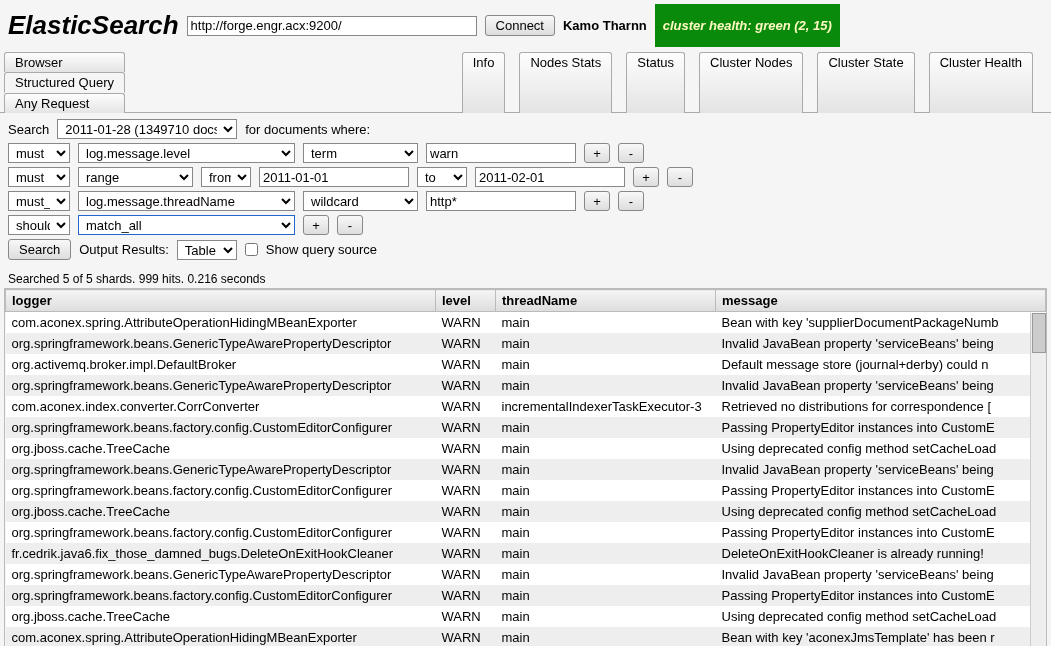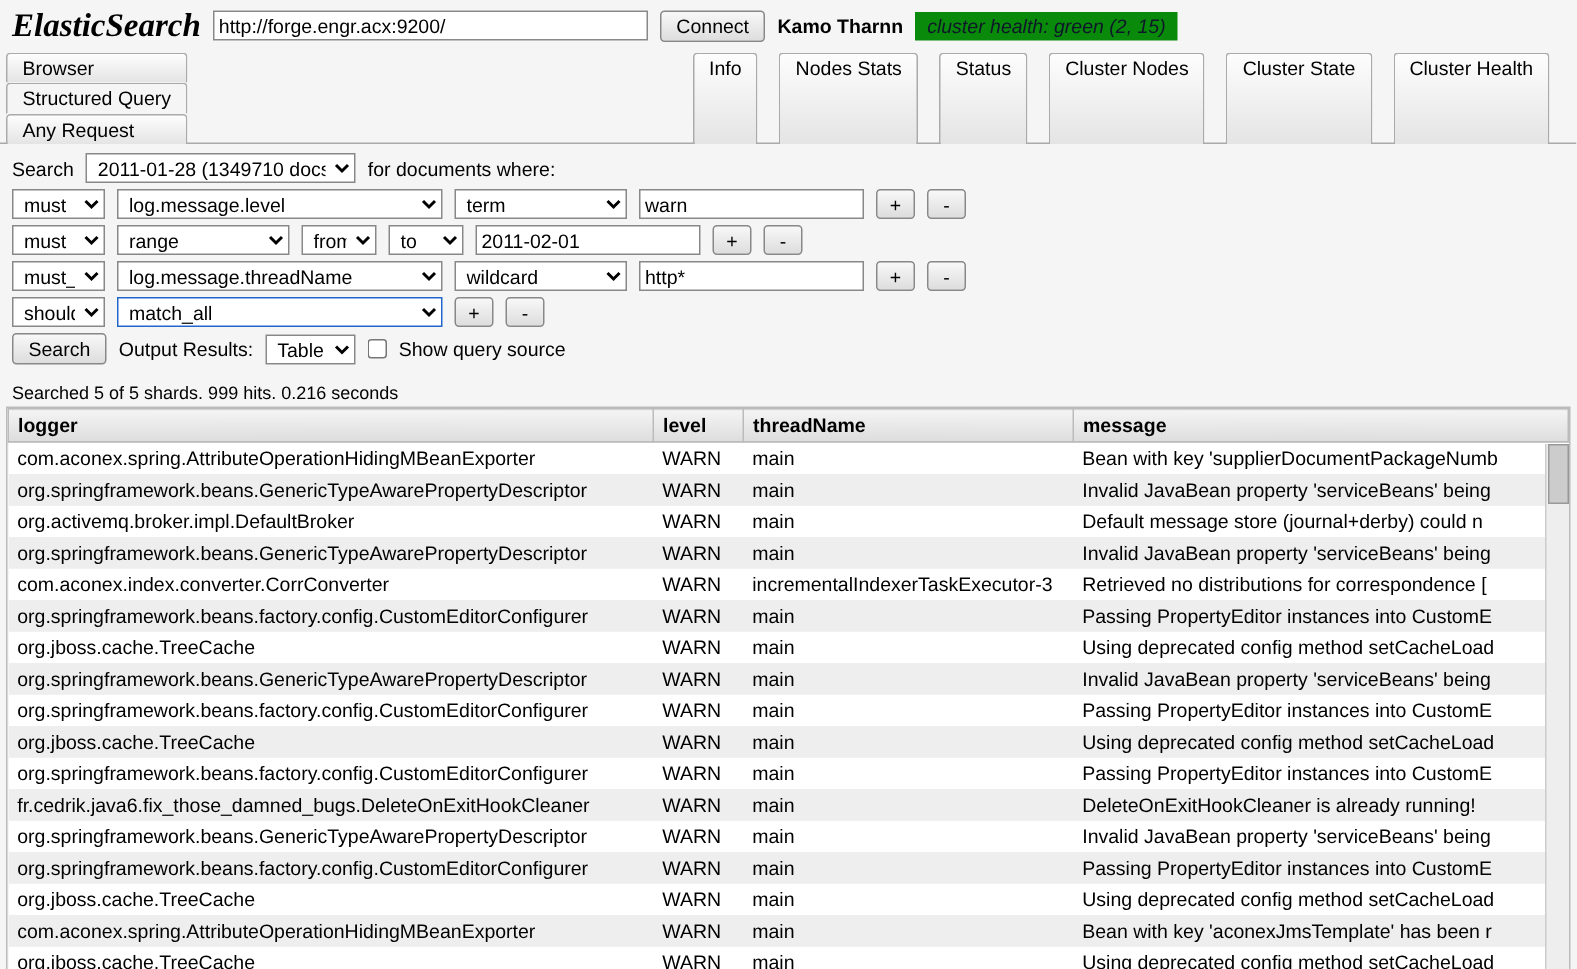"ElasticSearch" .logo { font-family: Liberation Serif, serif -> Liberation Sans, sans-serif; font-size: 22px -> 26px }
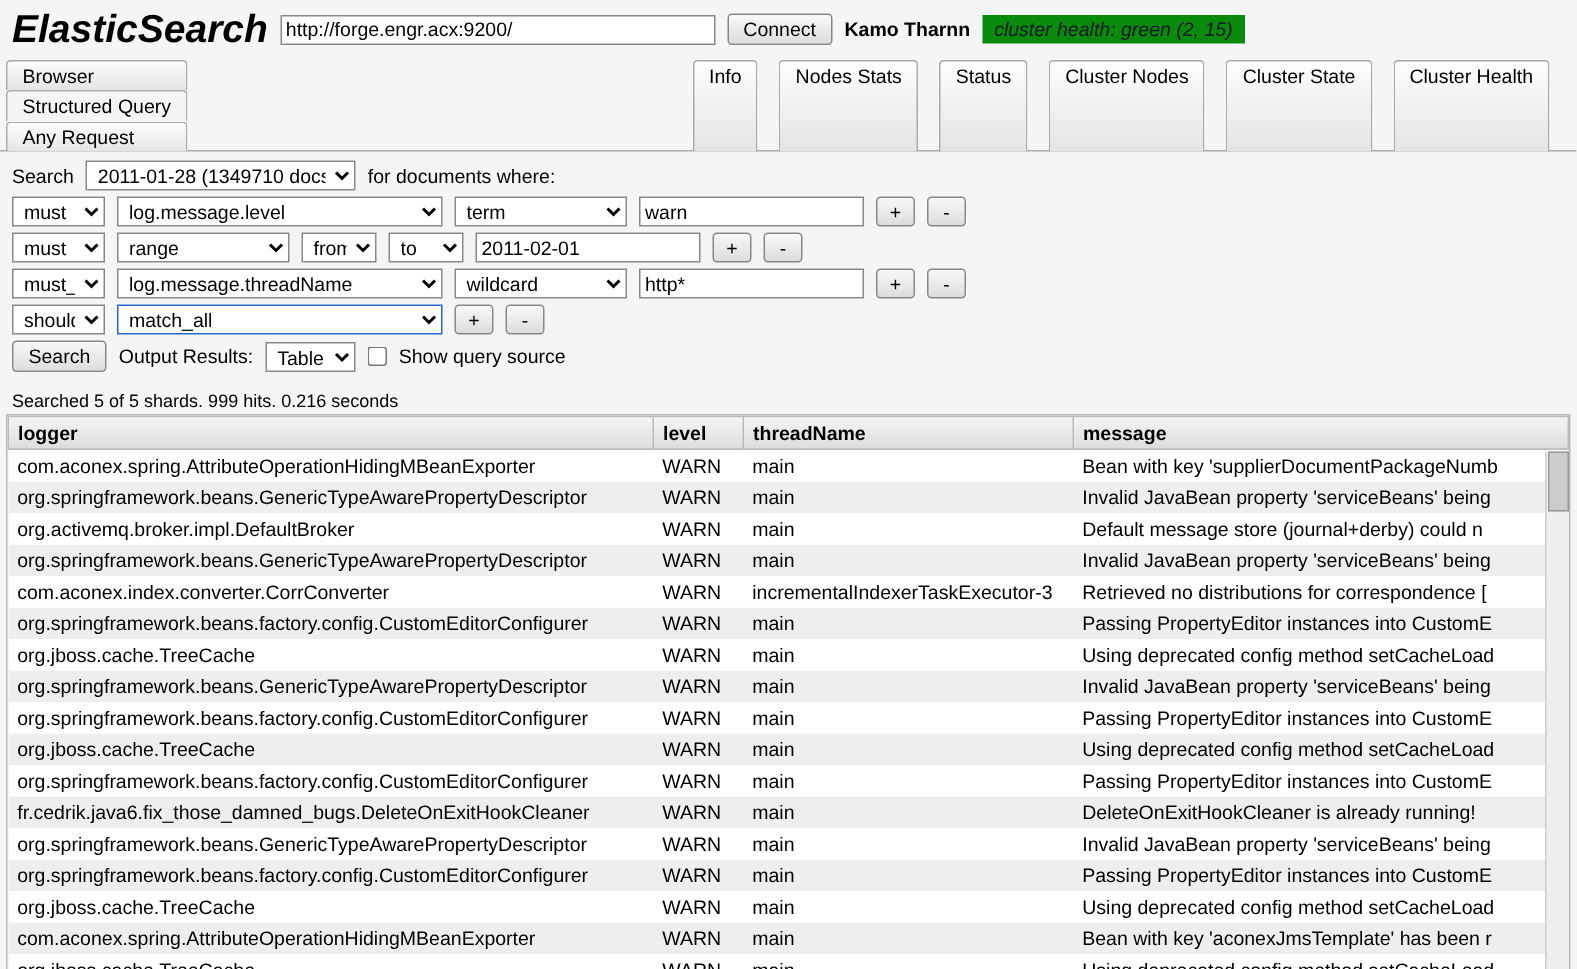"cluster health: green (2, 15)" .health { color: #0f172a -> #fef9c3; font-weight: normal -> bold; padding: 2px 8px -> 14px 8px }
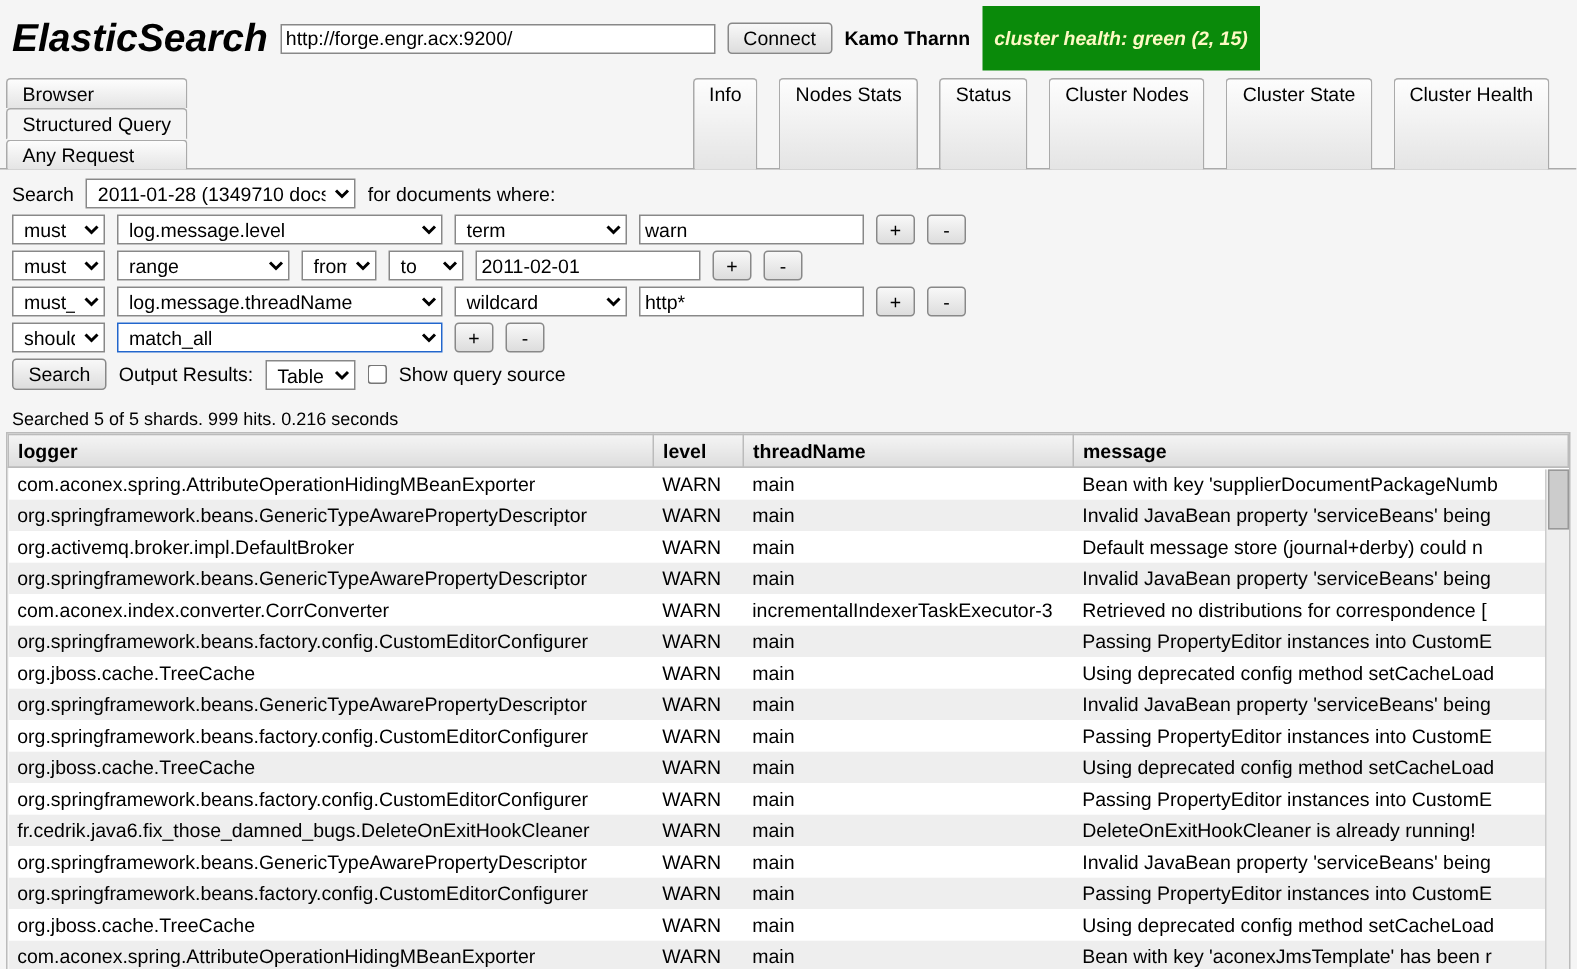"2011-01-01" input.txt-val { html: none -> <input> }
